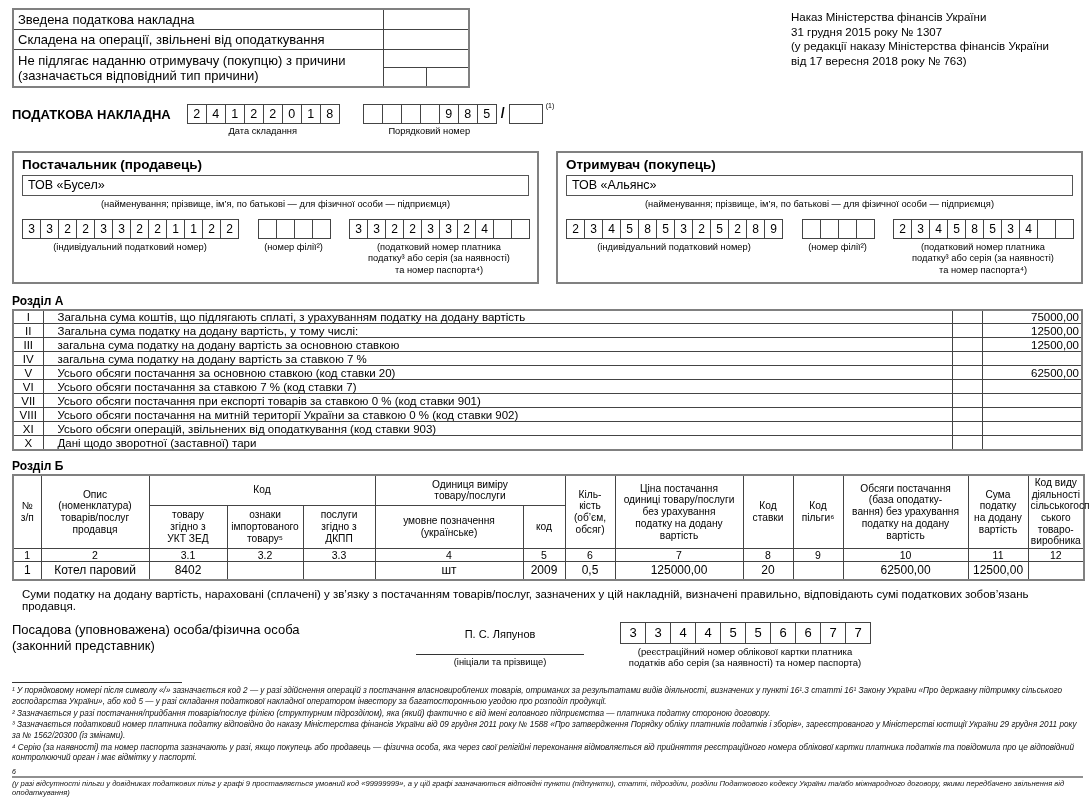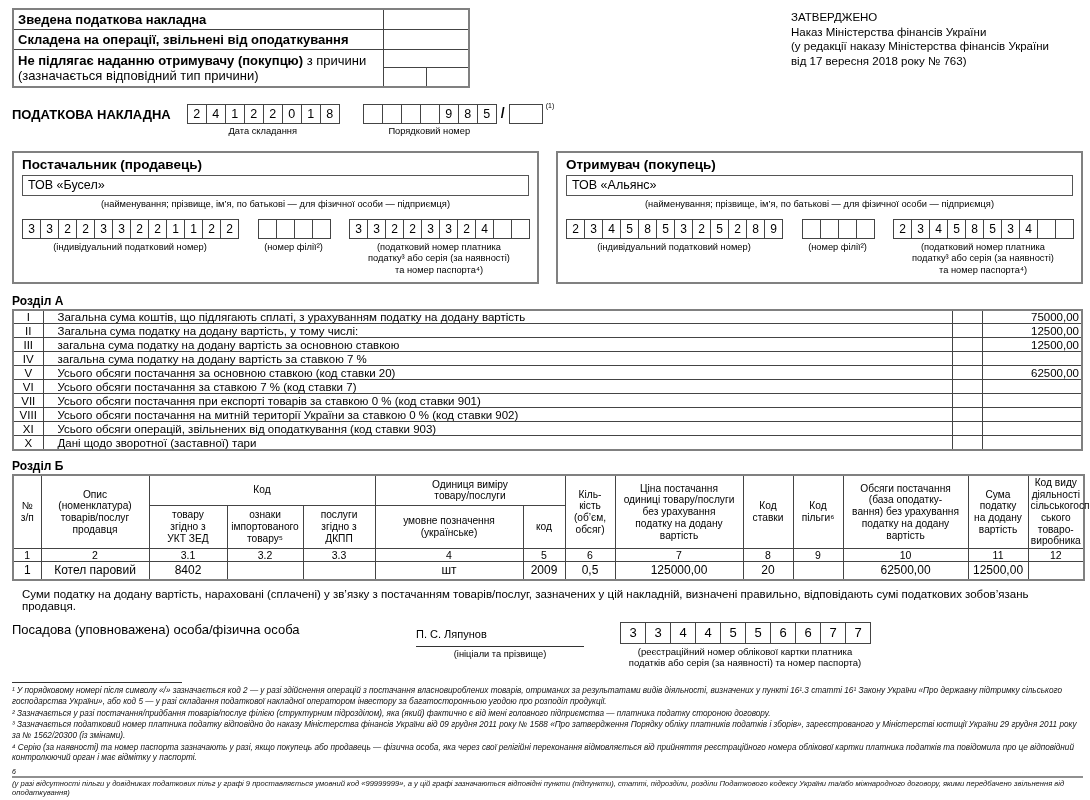"Зведена податкова накладна" .b { font-weight: bold -> normal }
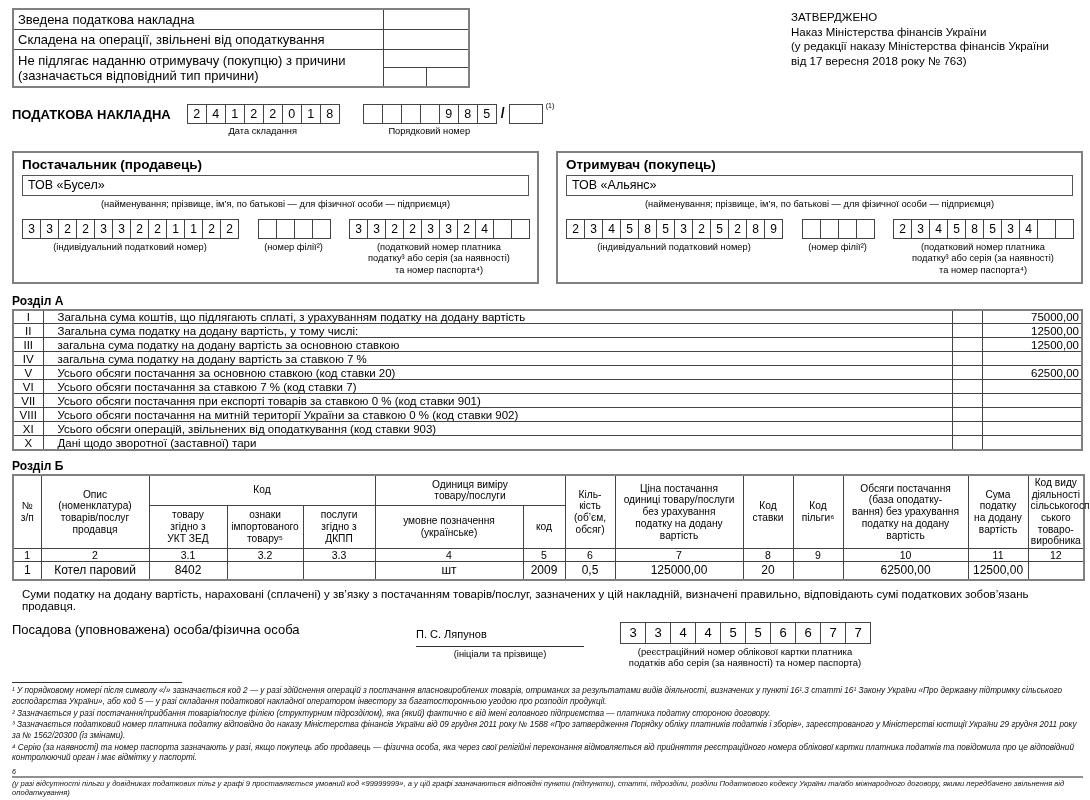"ЗАТВЕРДЖЕНО" div { html: <div>ЗАТВЕРДЖЕНО</div> -> none }
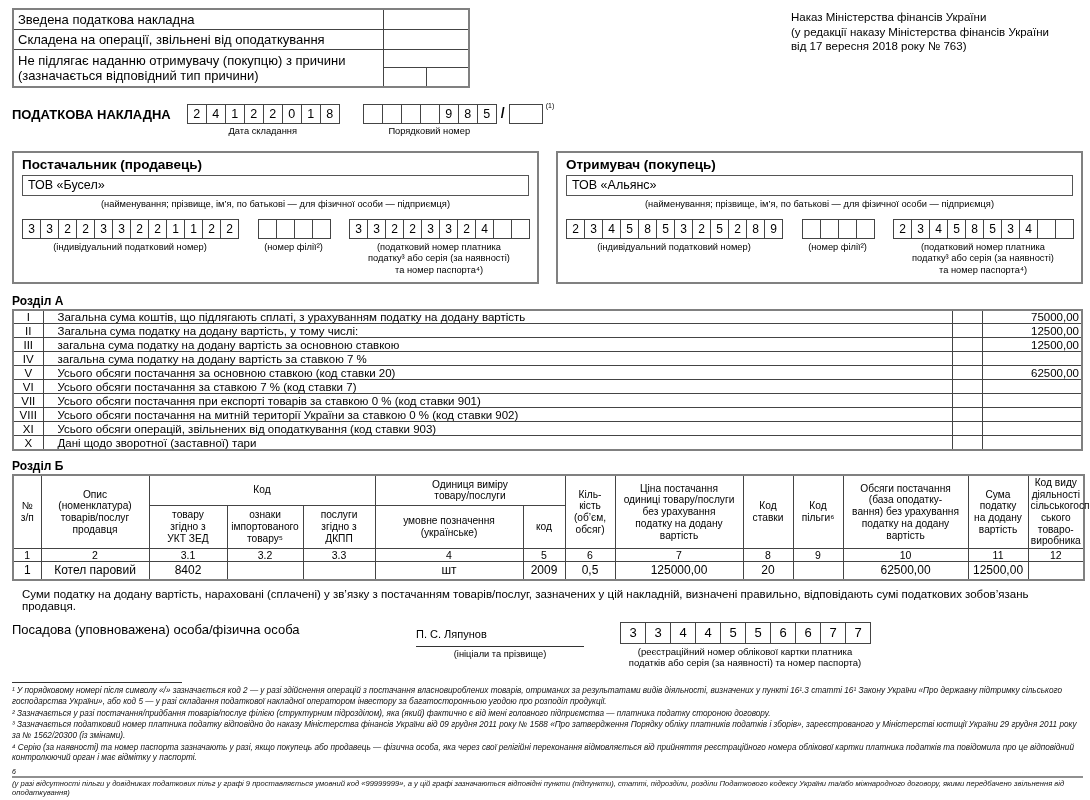"31 грудня 2015 року №" div { html: none -> <div>31 грудня 2015 року № 1307</div> }
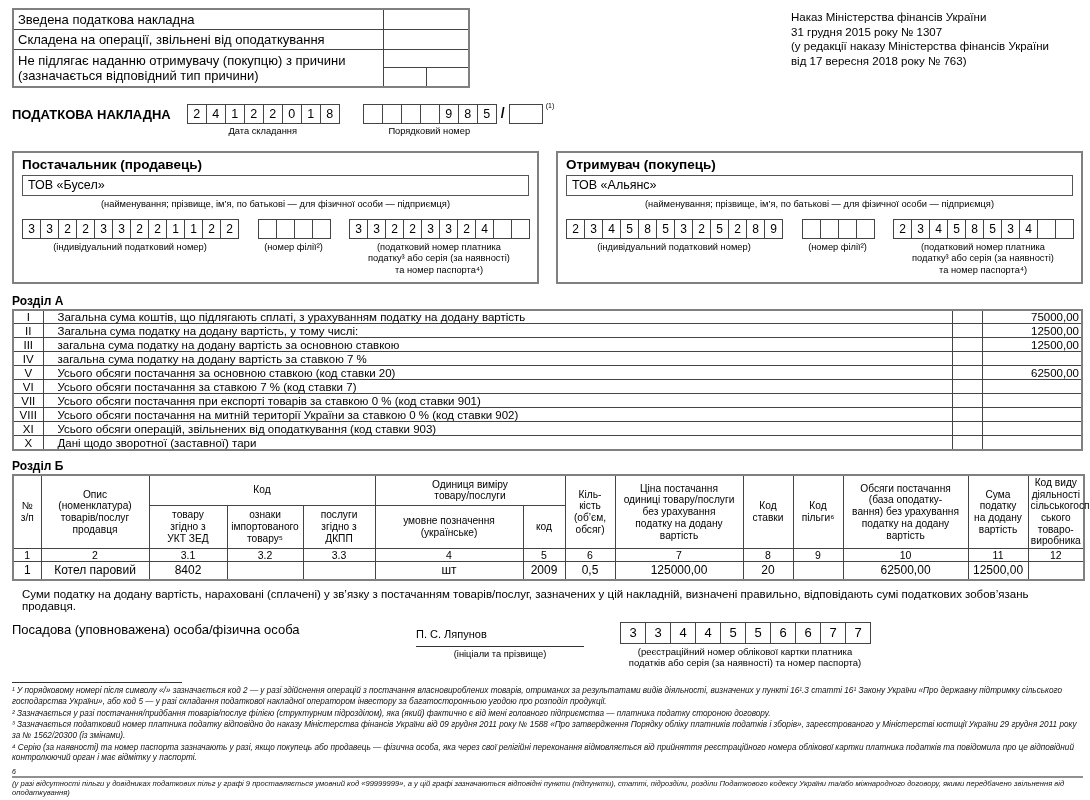"П. С. Ляпунов" .sig-name { padding-bottom: 6px -> 14px; text-align: left -> center }
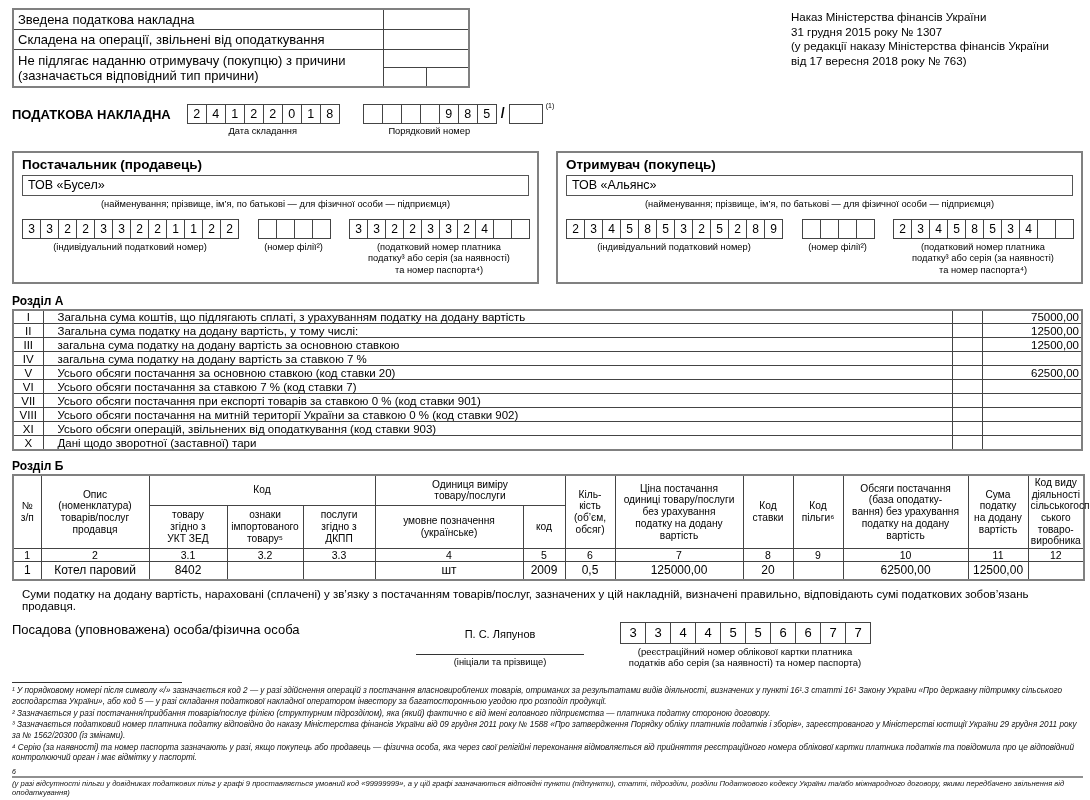"(законний представник)" div { html: none -> <div>(законний представник)</div> }
